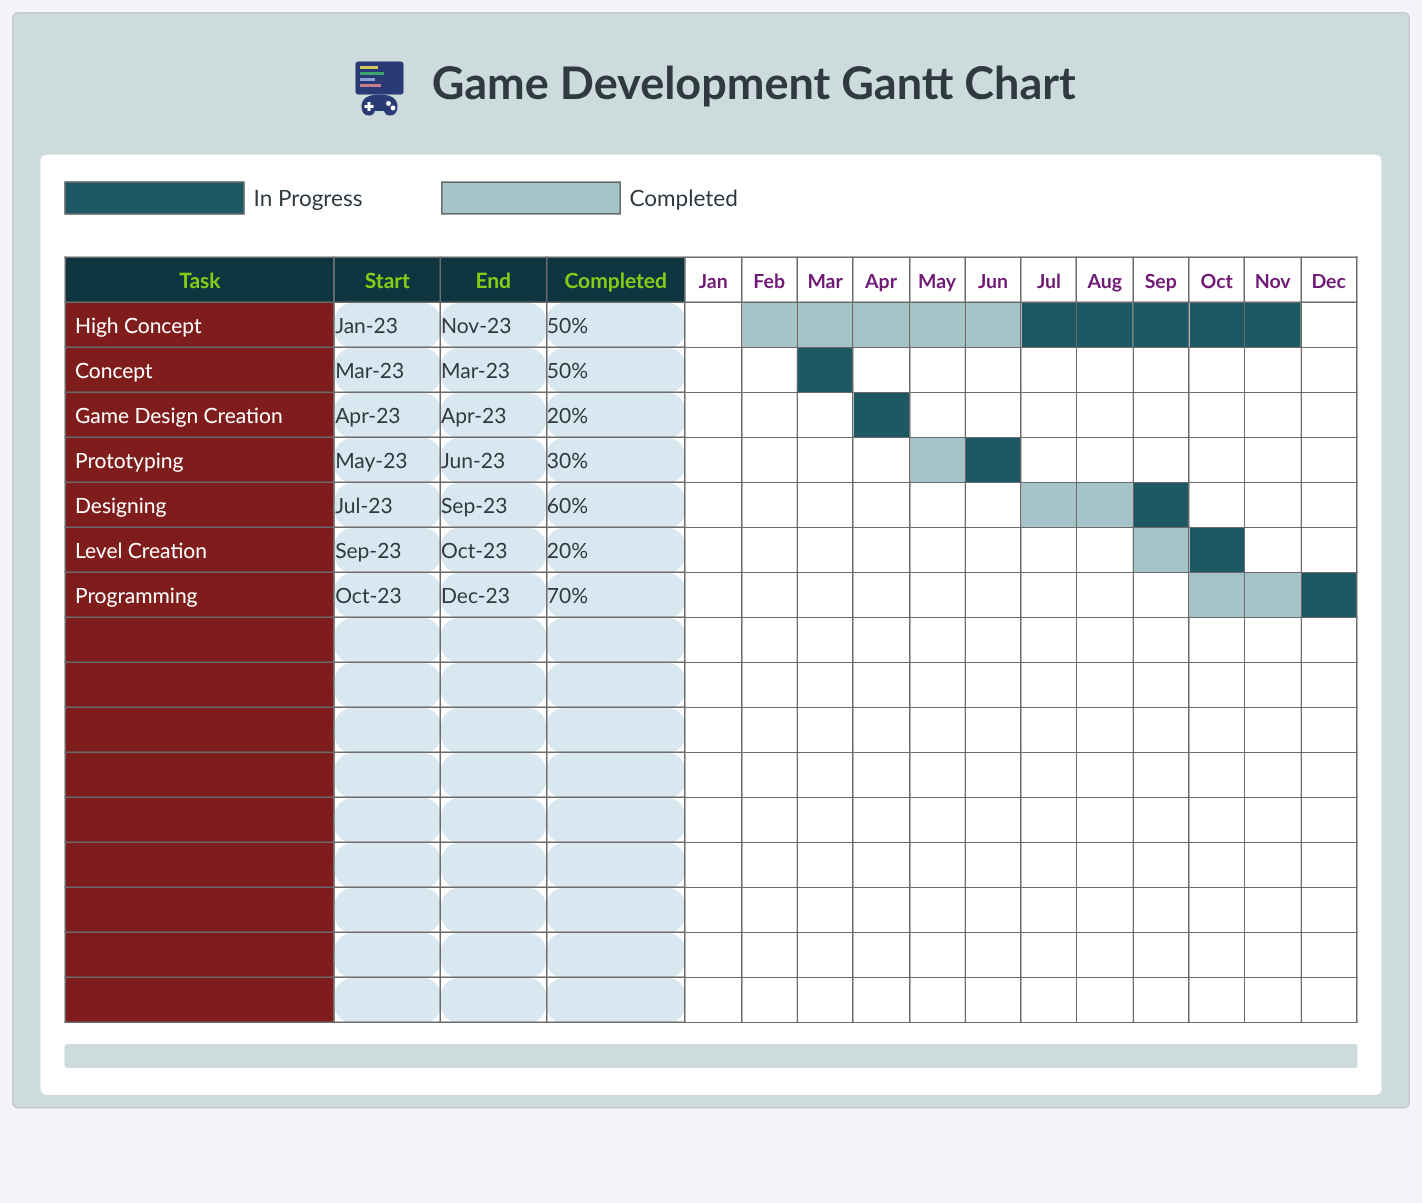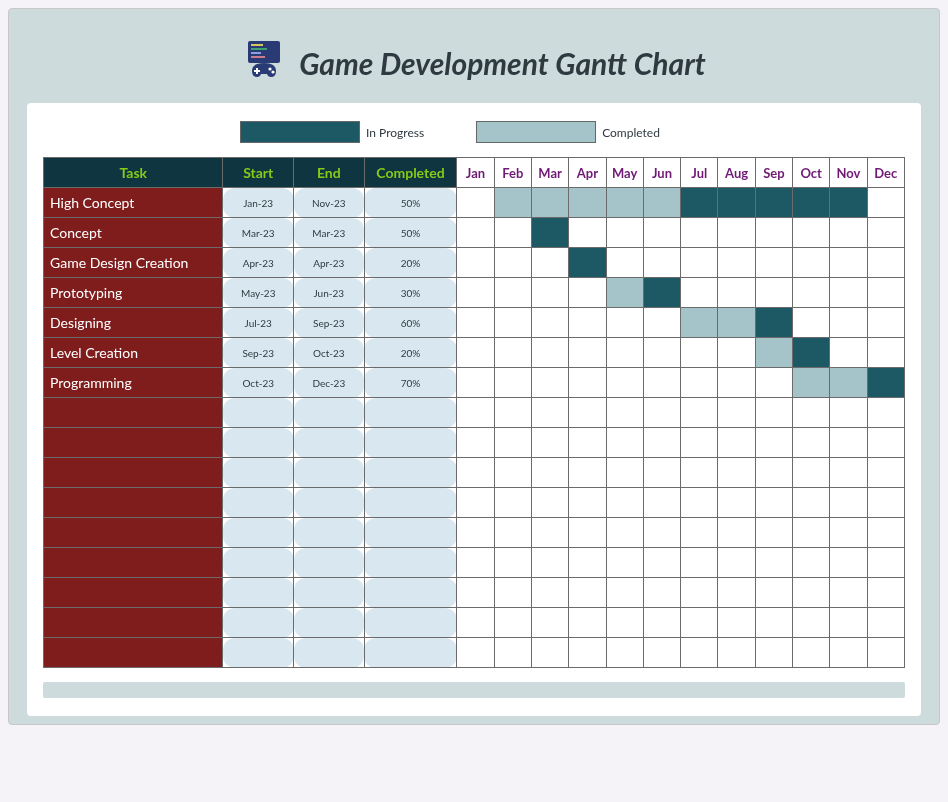"Game Development Gantt Chart" .header { align-items: flex-end -> flex-start; font-style: italic -> none }
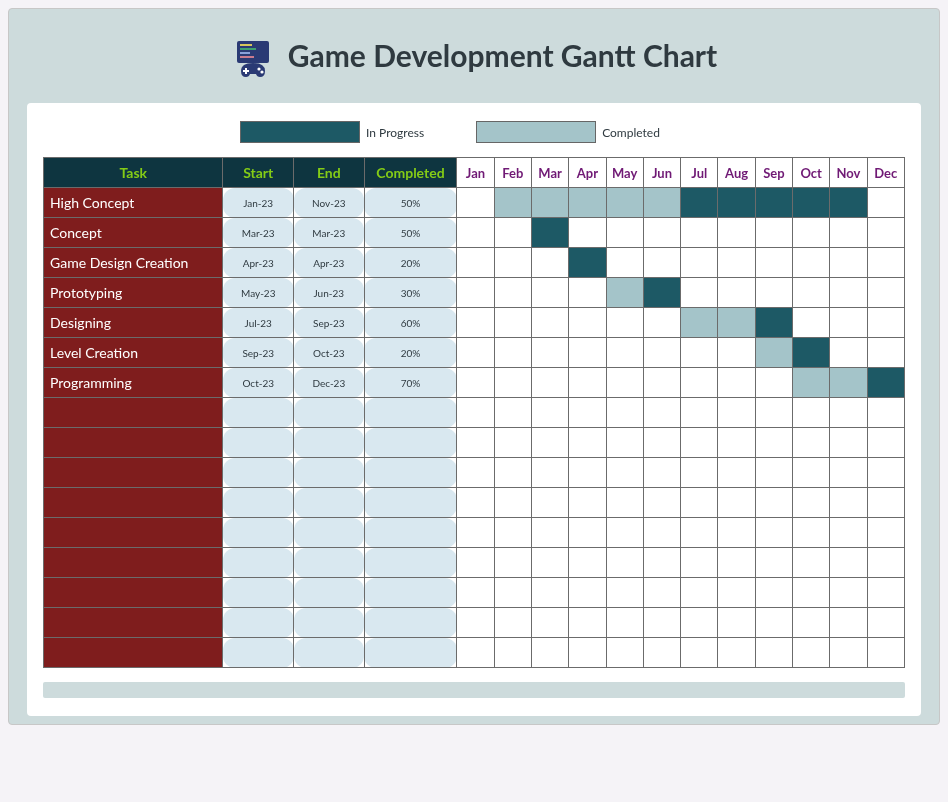"In Progress" .legend { font-size: 12px -> 15px; justify-content: center -> flex-start; margin-bottom: 14px -> 28px }
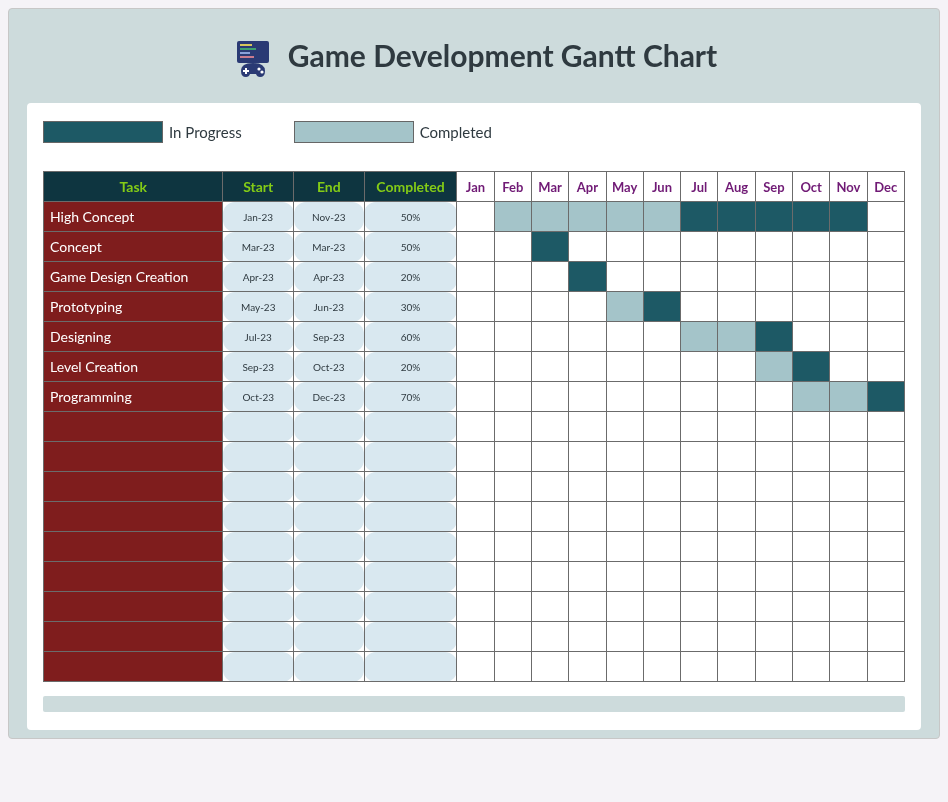"Jan-23" tbody td.meta { font-size: 10px -> 14px; text-align: center -> none }
